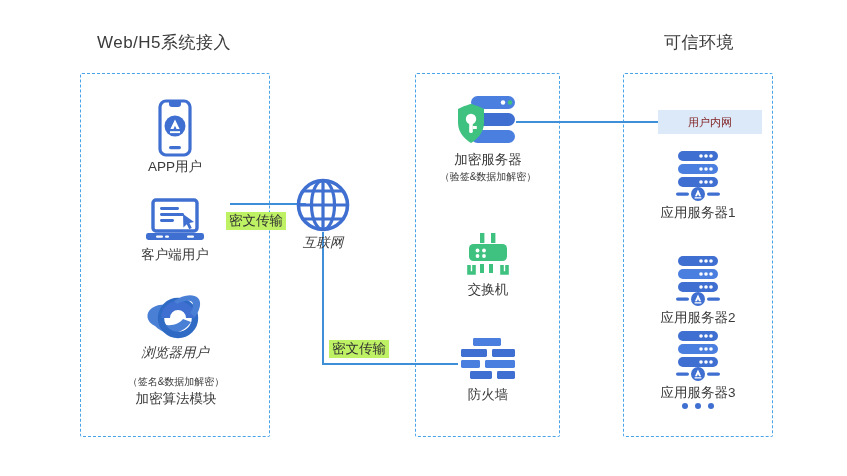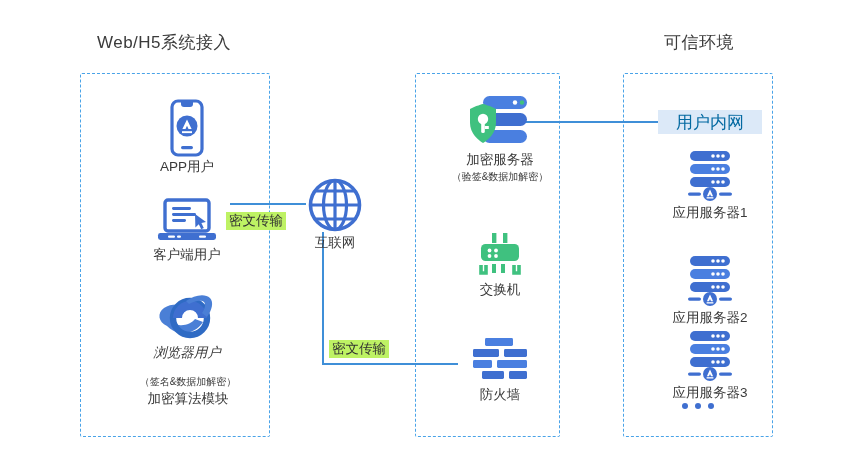"用户内网" #intranet-banner { color: #0369a1 -> #7f1d1d; font-size: 17px -> 11px }
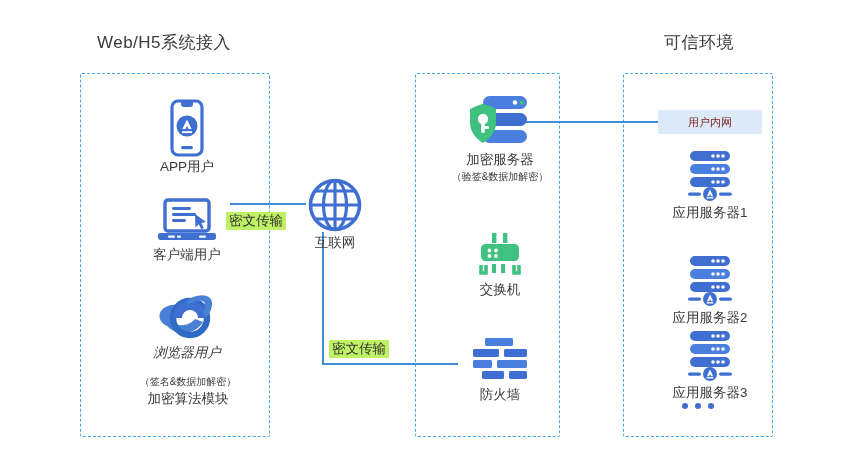"APP用户" .node { margin-left: 12px -> none }
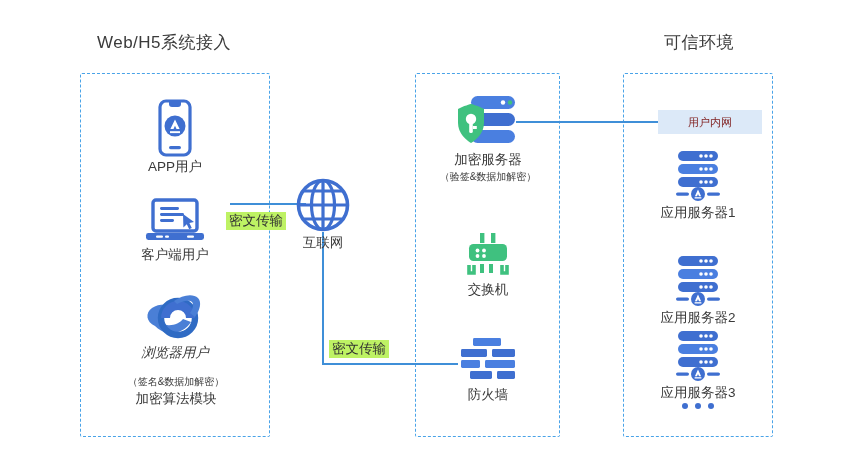"互联网" div.node { font-style: none -> italic }
